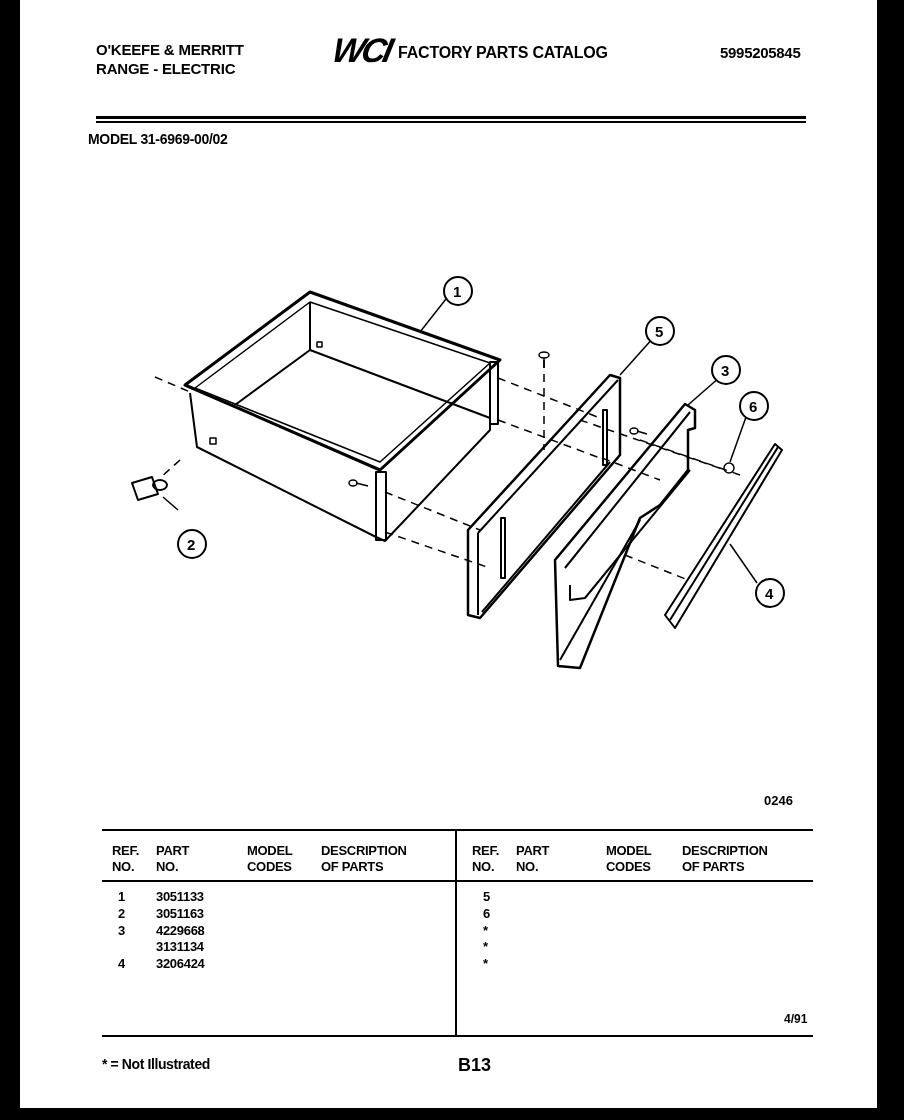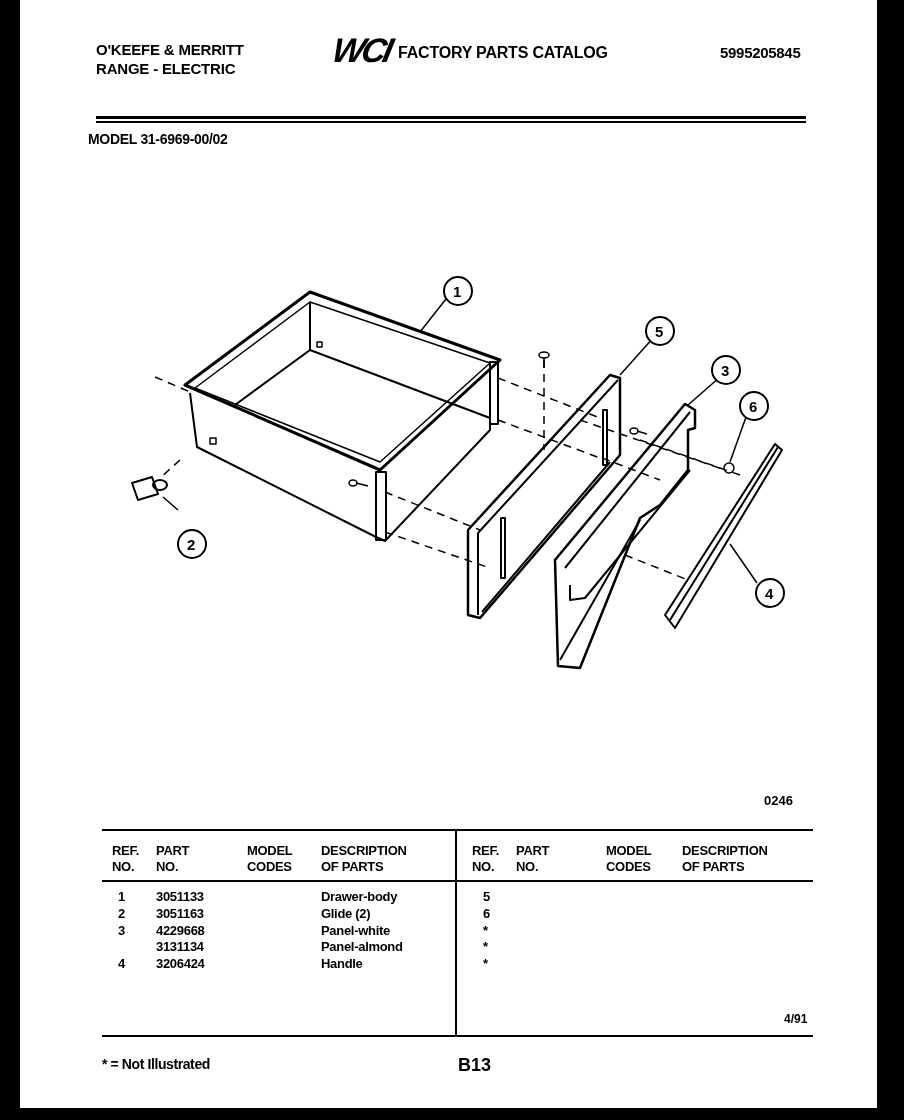"Drawer-body" div.abs { html: <div> <div>Drawer-body</div> <div>Glide (2)</div> <div>Panel-white</div> <div>Panel-almond</div> <div>Handle</div> </div> -> none }
